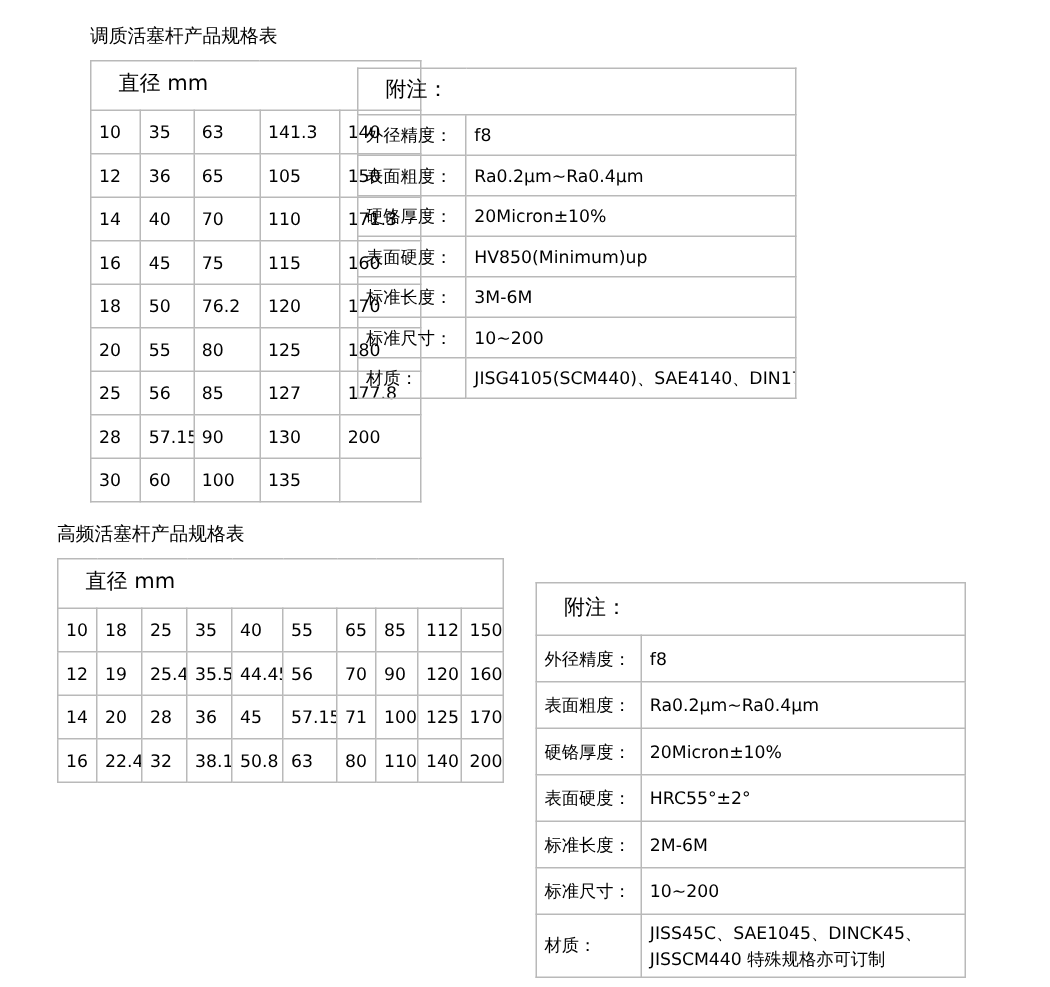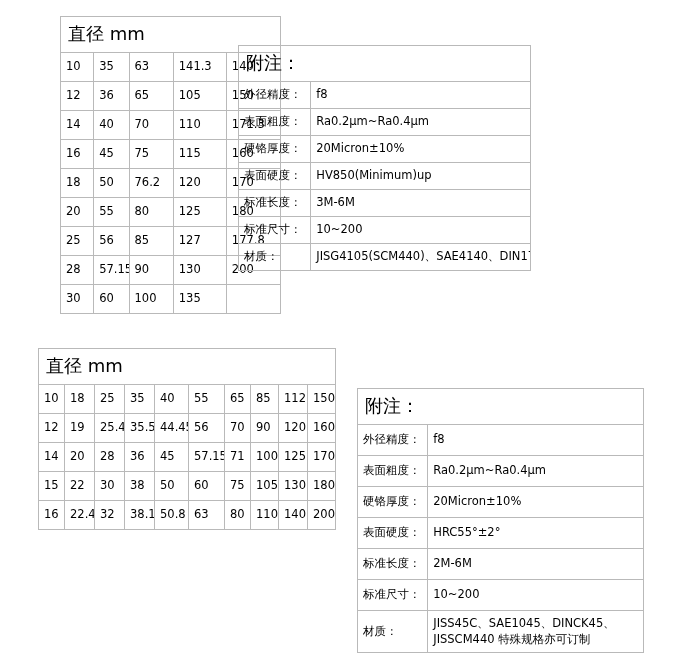"调质活塞杆产品规格表" div.section-title { html: none -> <div>调质活塞杆产品规格表</div> }
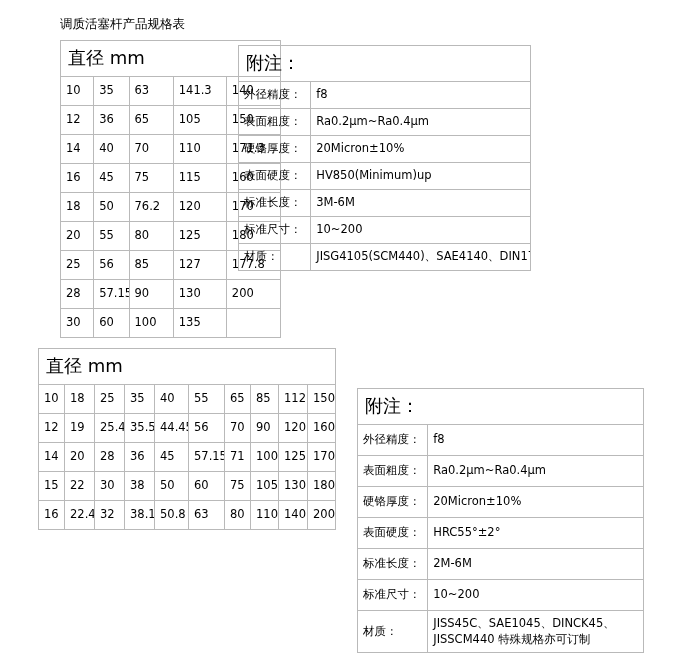"直径 mm" table.spec td.head-cell { font-size: 18px -> 14px; padding: 6px 7px -> 6px 18px }
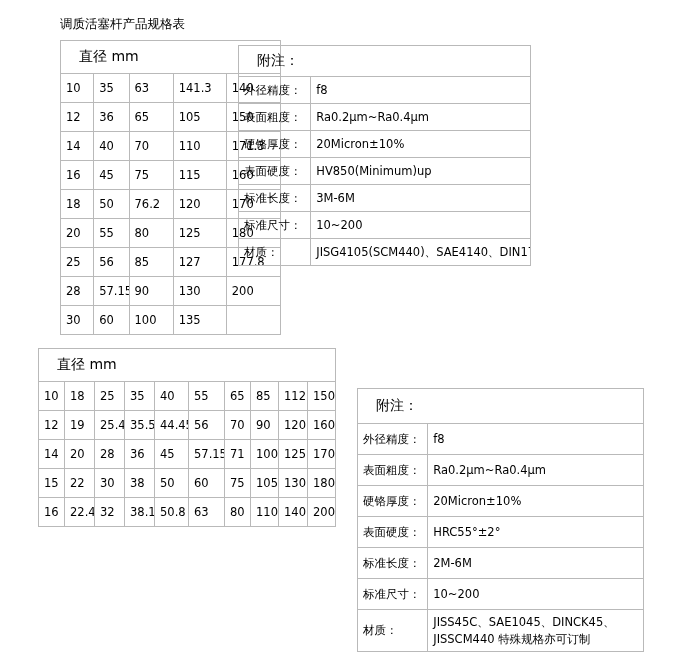"高频活塞杆产品规格表" div.section-title { html: none -> <div>高频活塞杆产品规格表</div> }
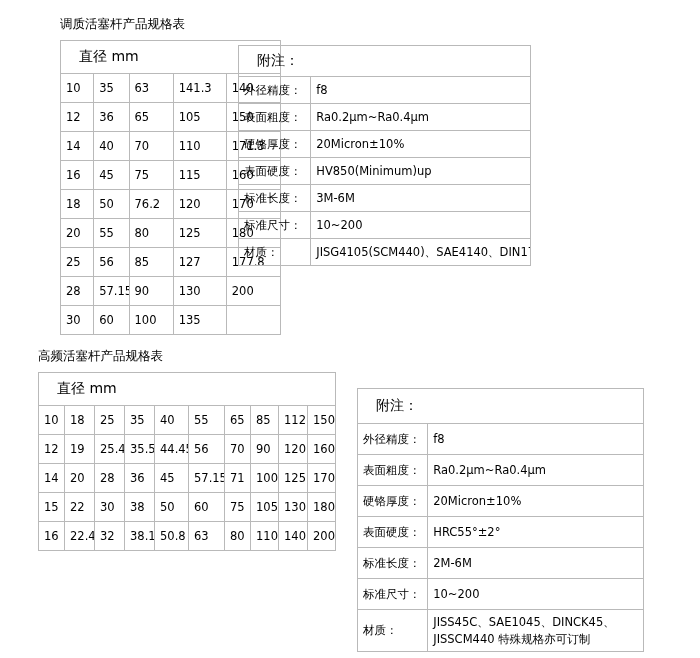"15" tr { html: <tr> <td>15</td> <td>22</td> <td>30</td> <td>38</td> <td>50</td> <td>60</td> <td>75</td> <td>105</td> <td>130</td> <td>180</td> </tr> -> none }
